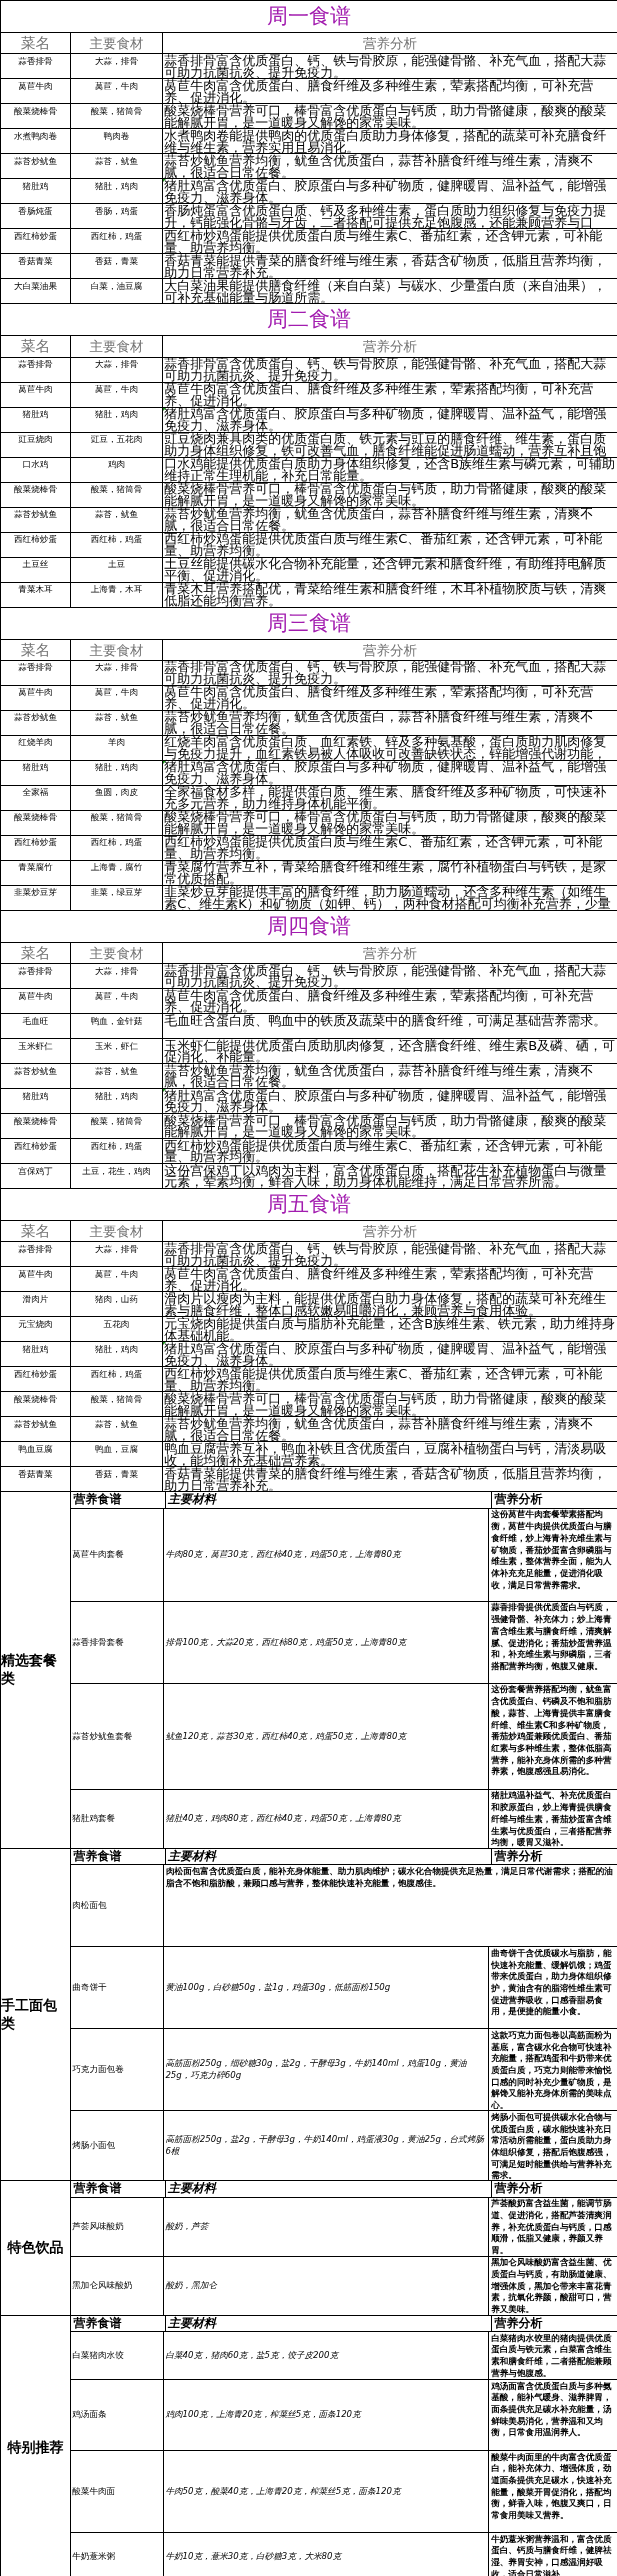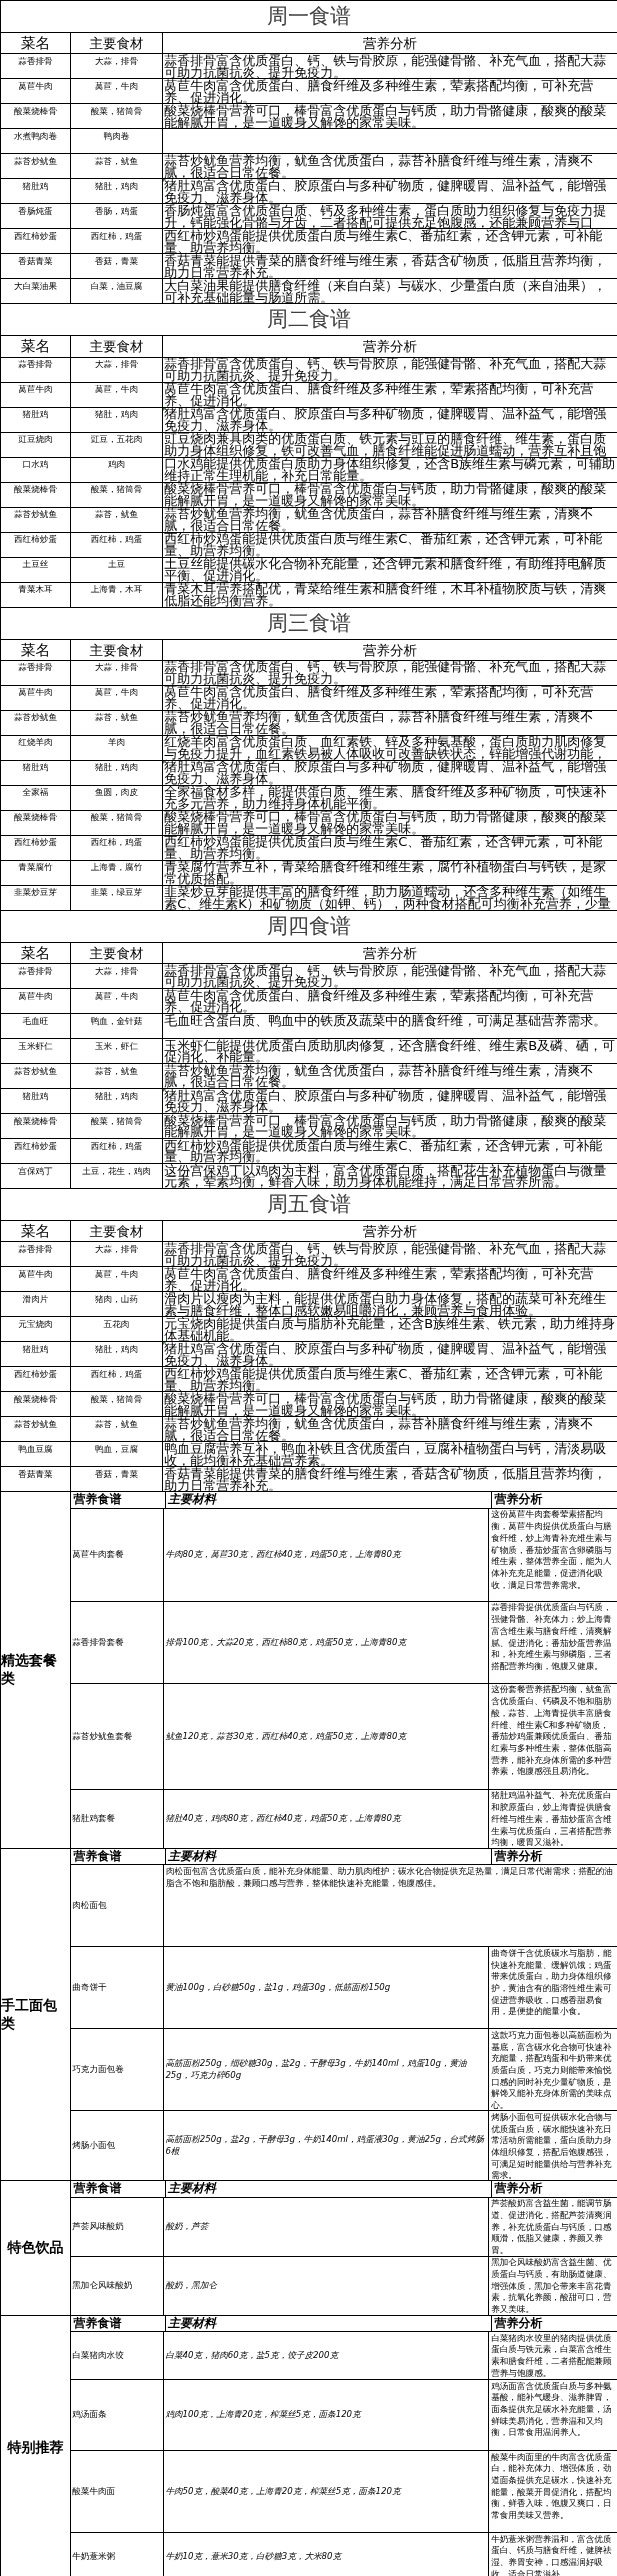"周一食谱" .day-title { color: #404040 -> #a21caf }
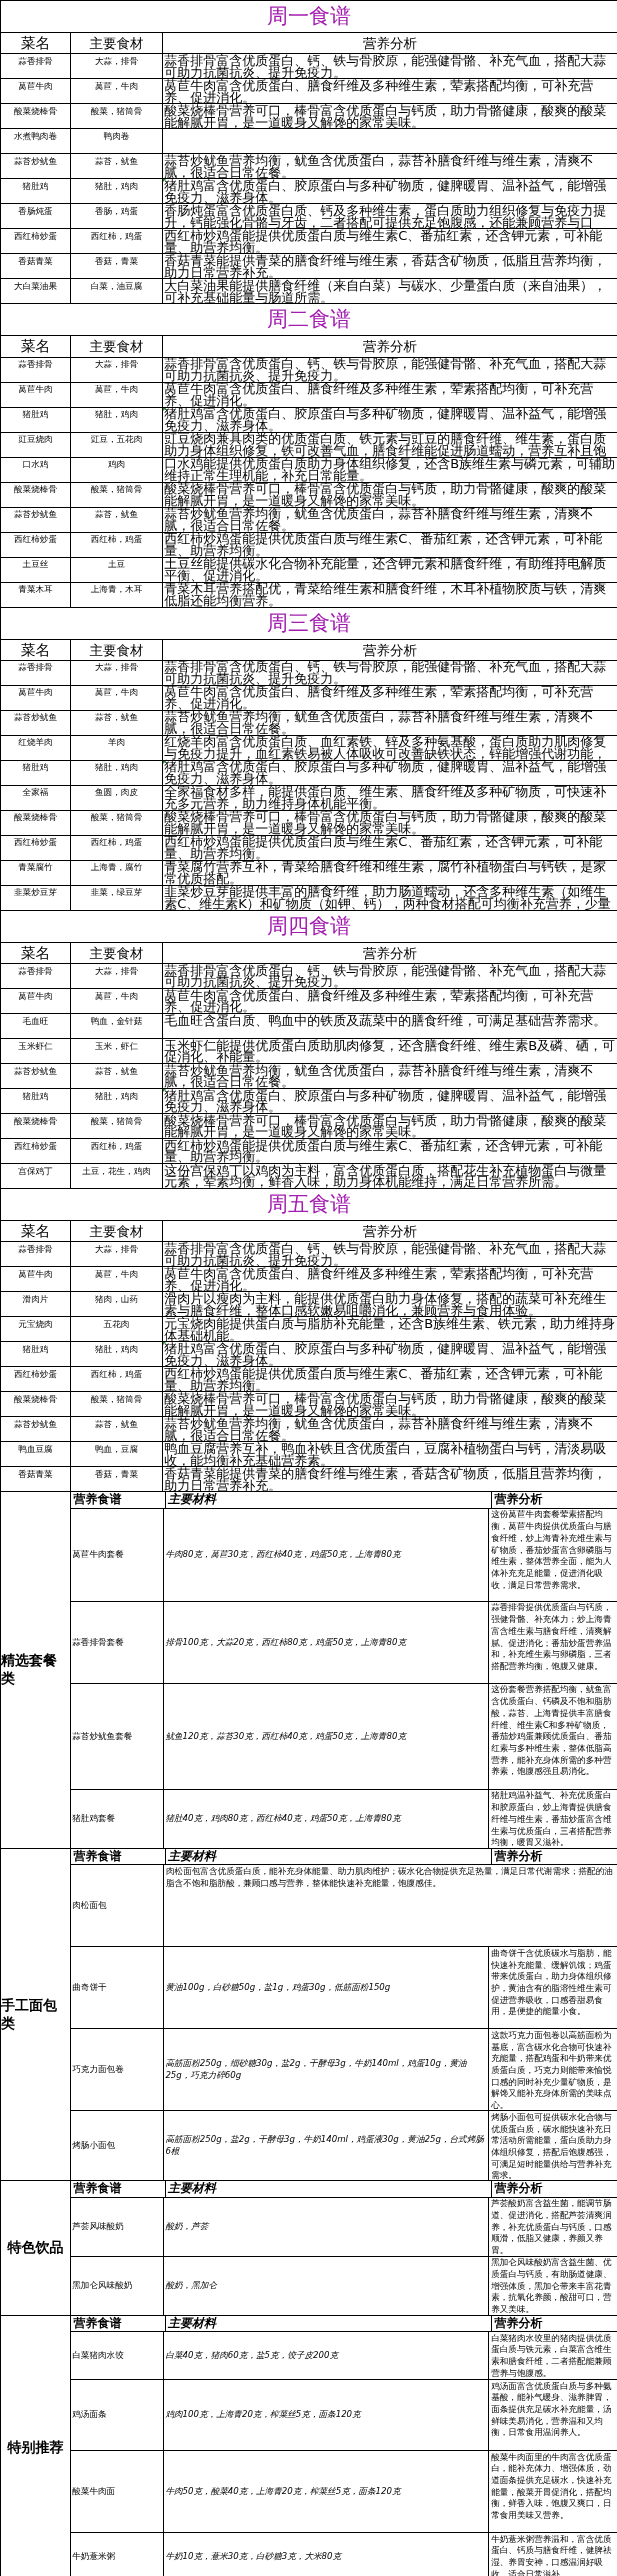"菜名" .week-head > div { color: #000000 -> #737373 }
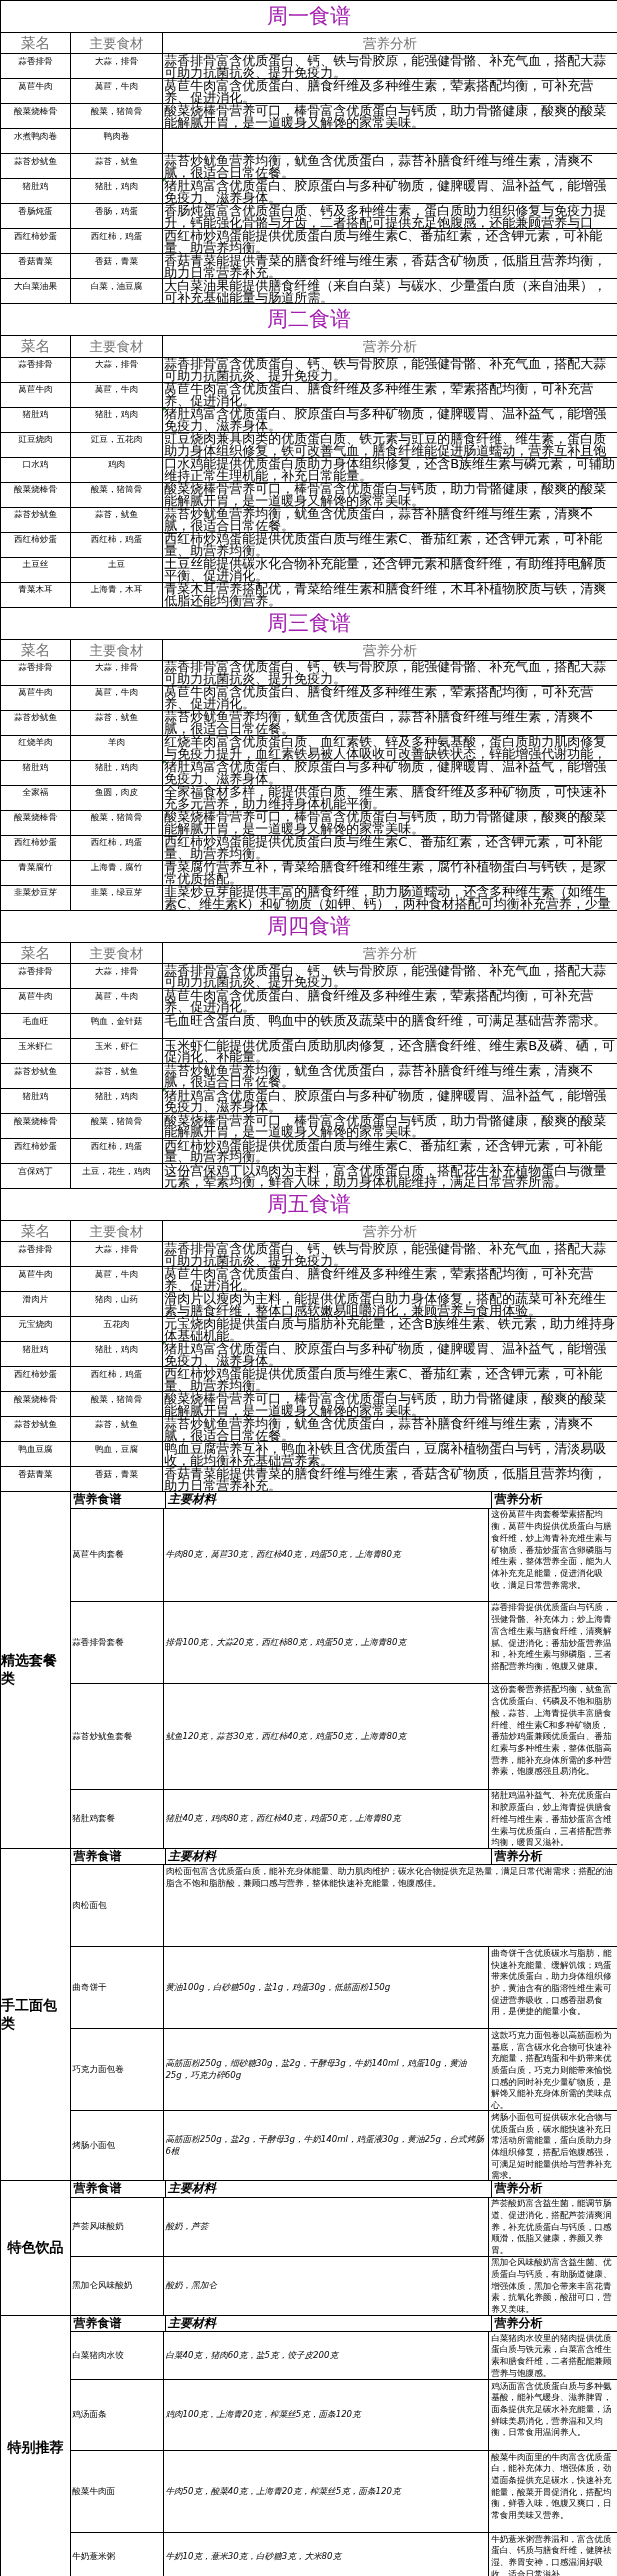"水煮鸭肉卷能提供鸭肉的优质蛋白质助力身体修复，搭配的蔬菜可补充膳食纤维与维生素，" div.c3 { html: none -> <div>水煮鸭肉卷能提供鸭肉的优质蛋白质助力身体修复，搭配的蔬菜可补充膳食纤维与维生素，营养实用且易消化。</div> }
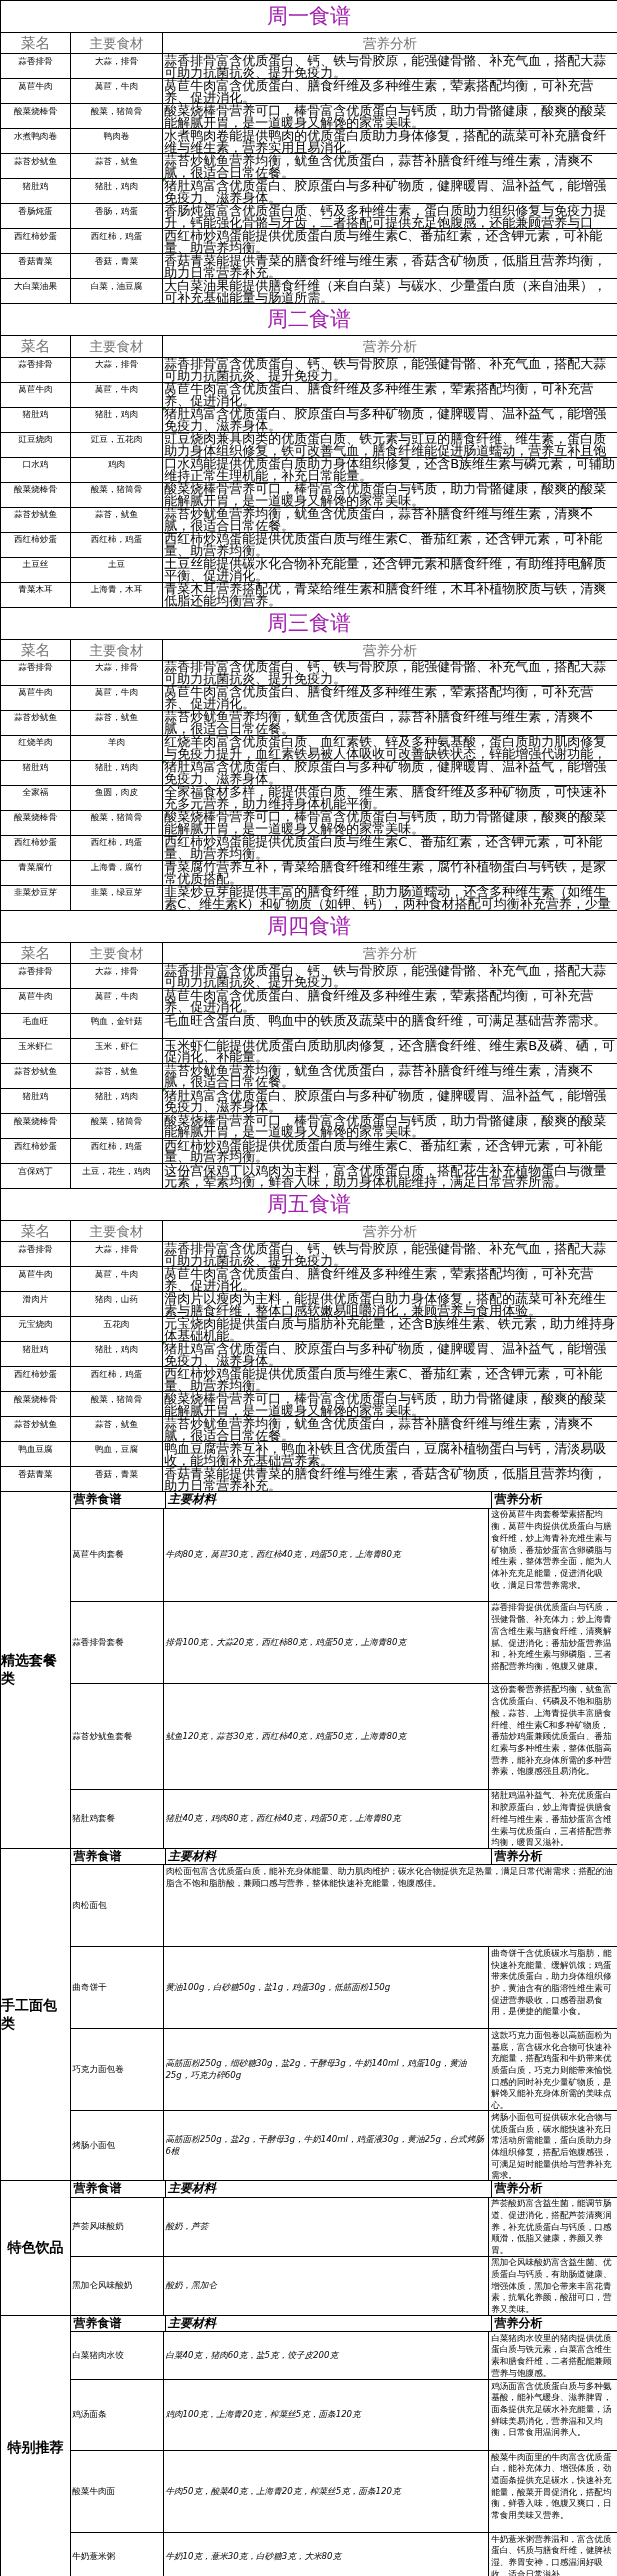"这份莴苣牛肉套餐荤素搭配均衡，莴苣牛肉提供优质蛋白与膳食纤维，炒上海青补充维生素" .s3 { font-weight: none -> bold }
